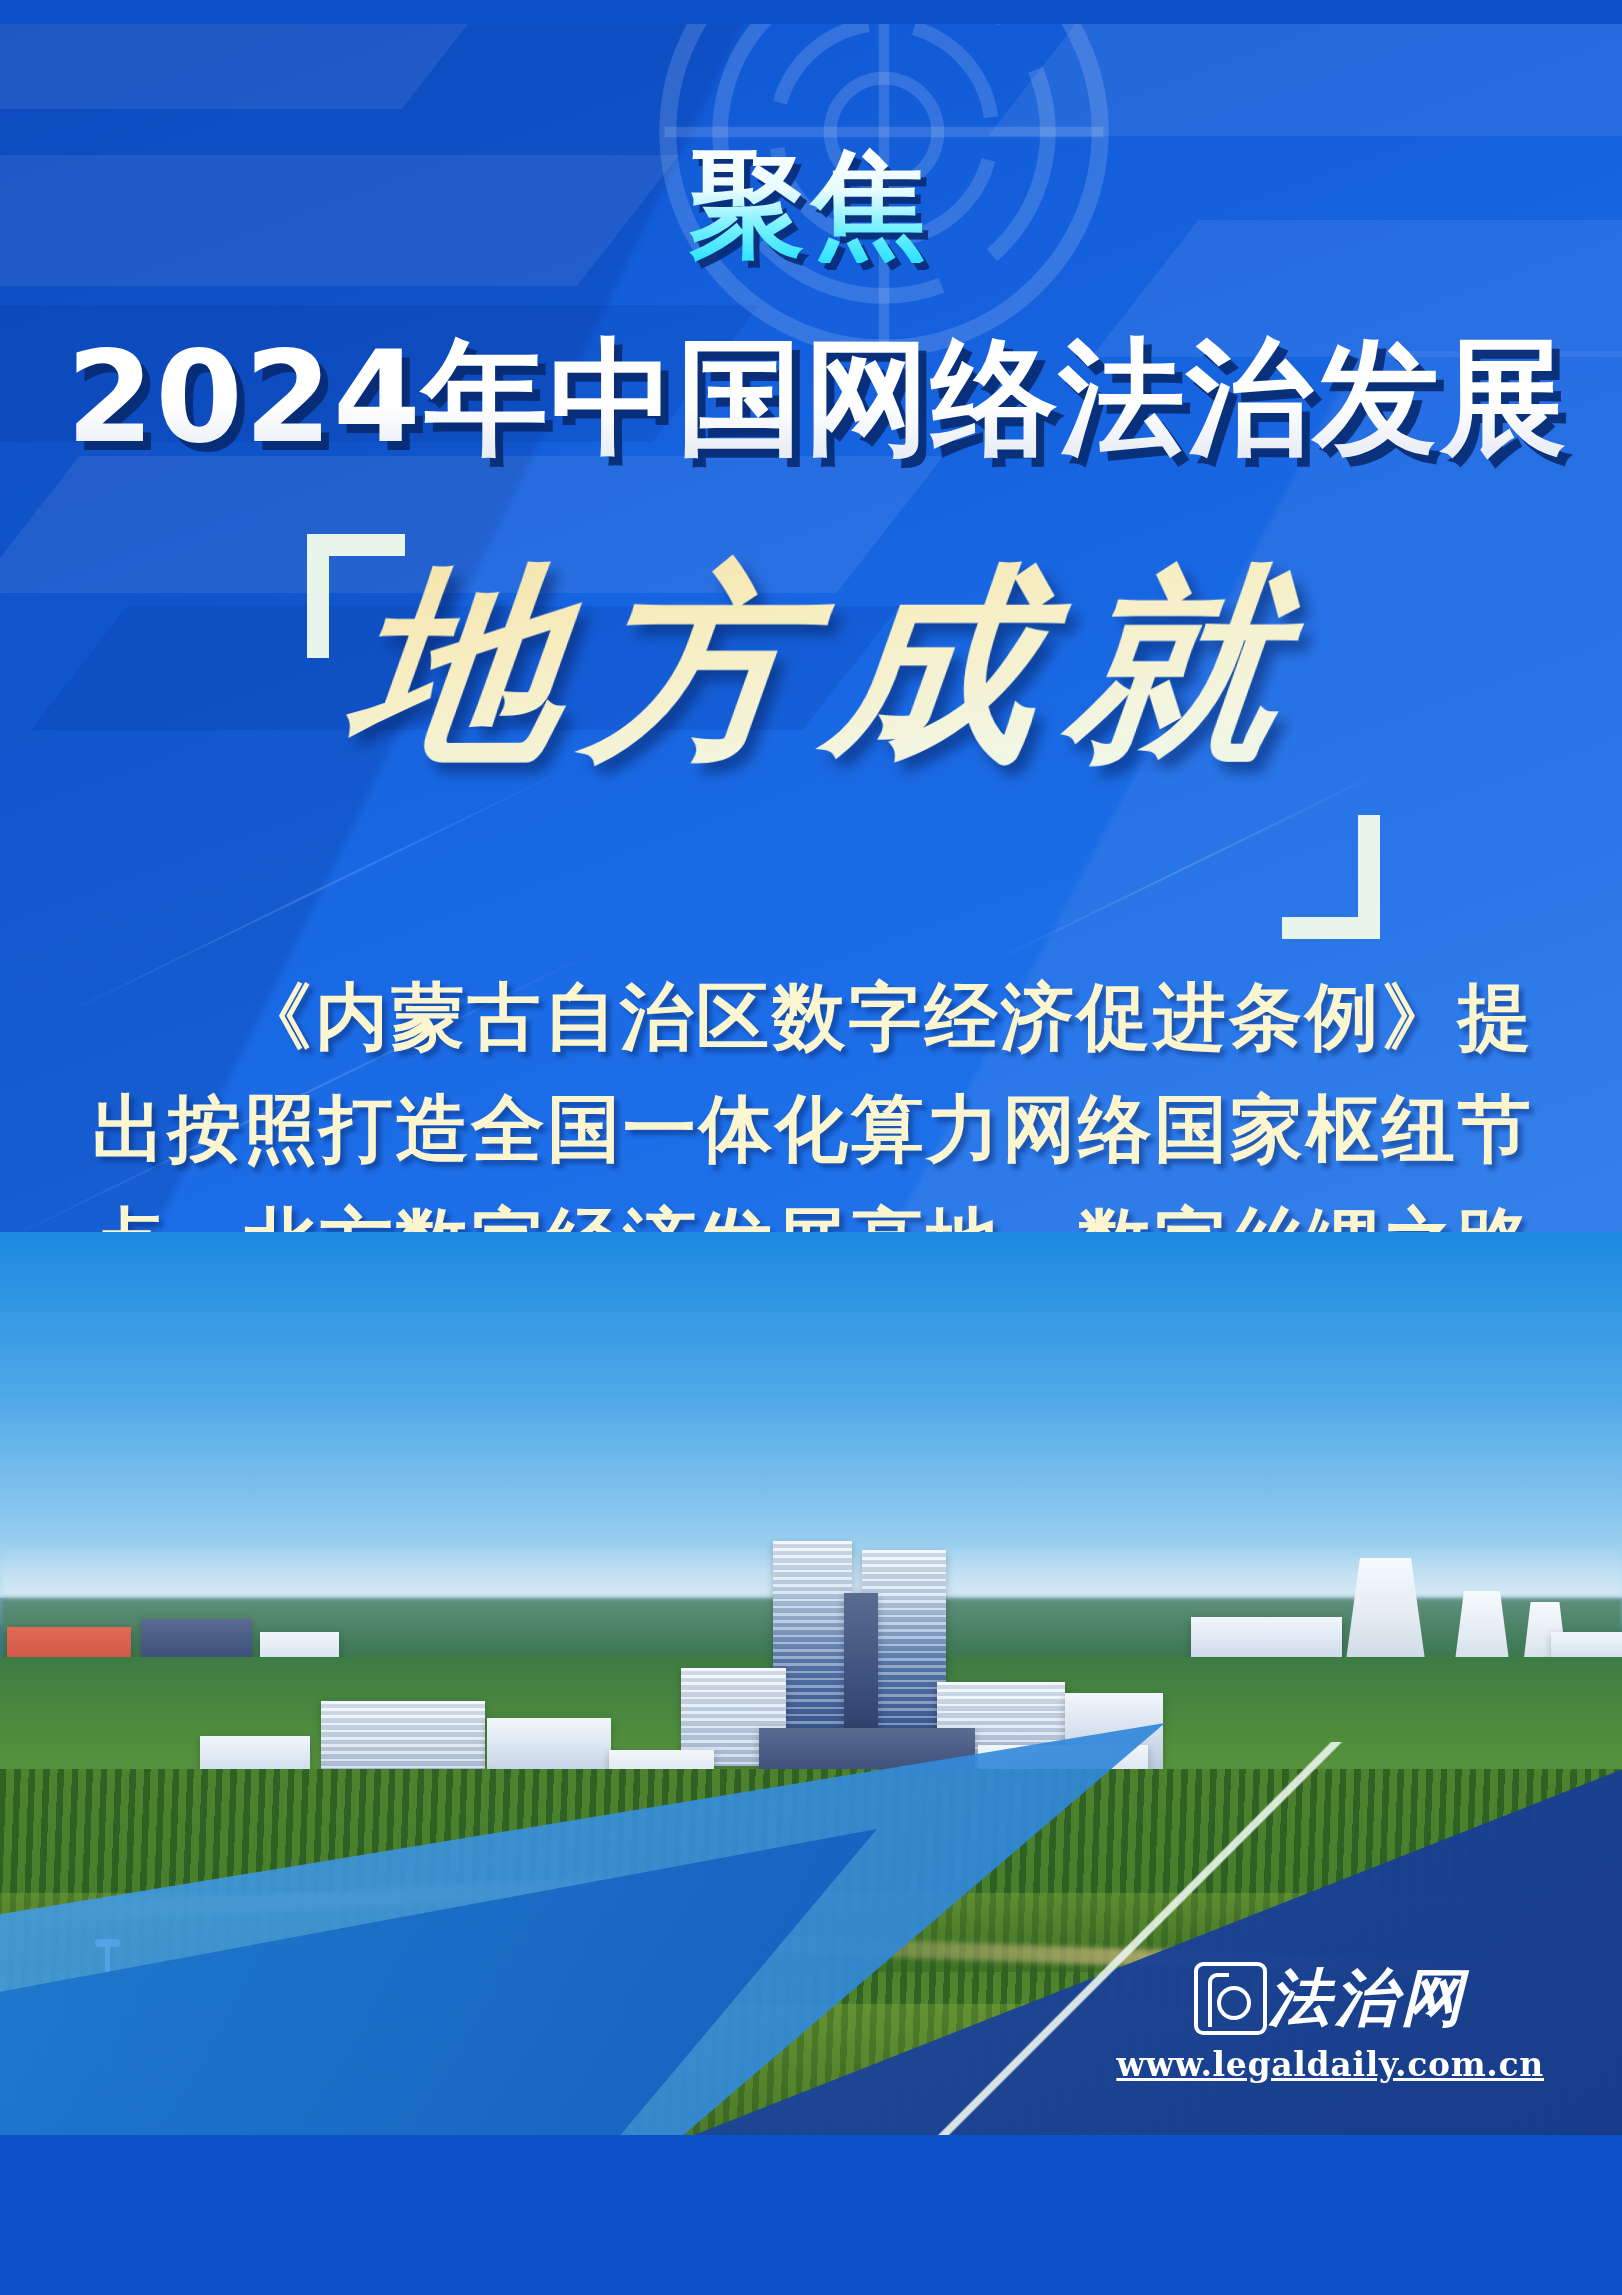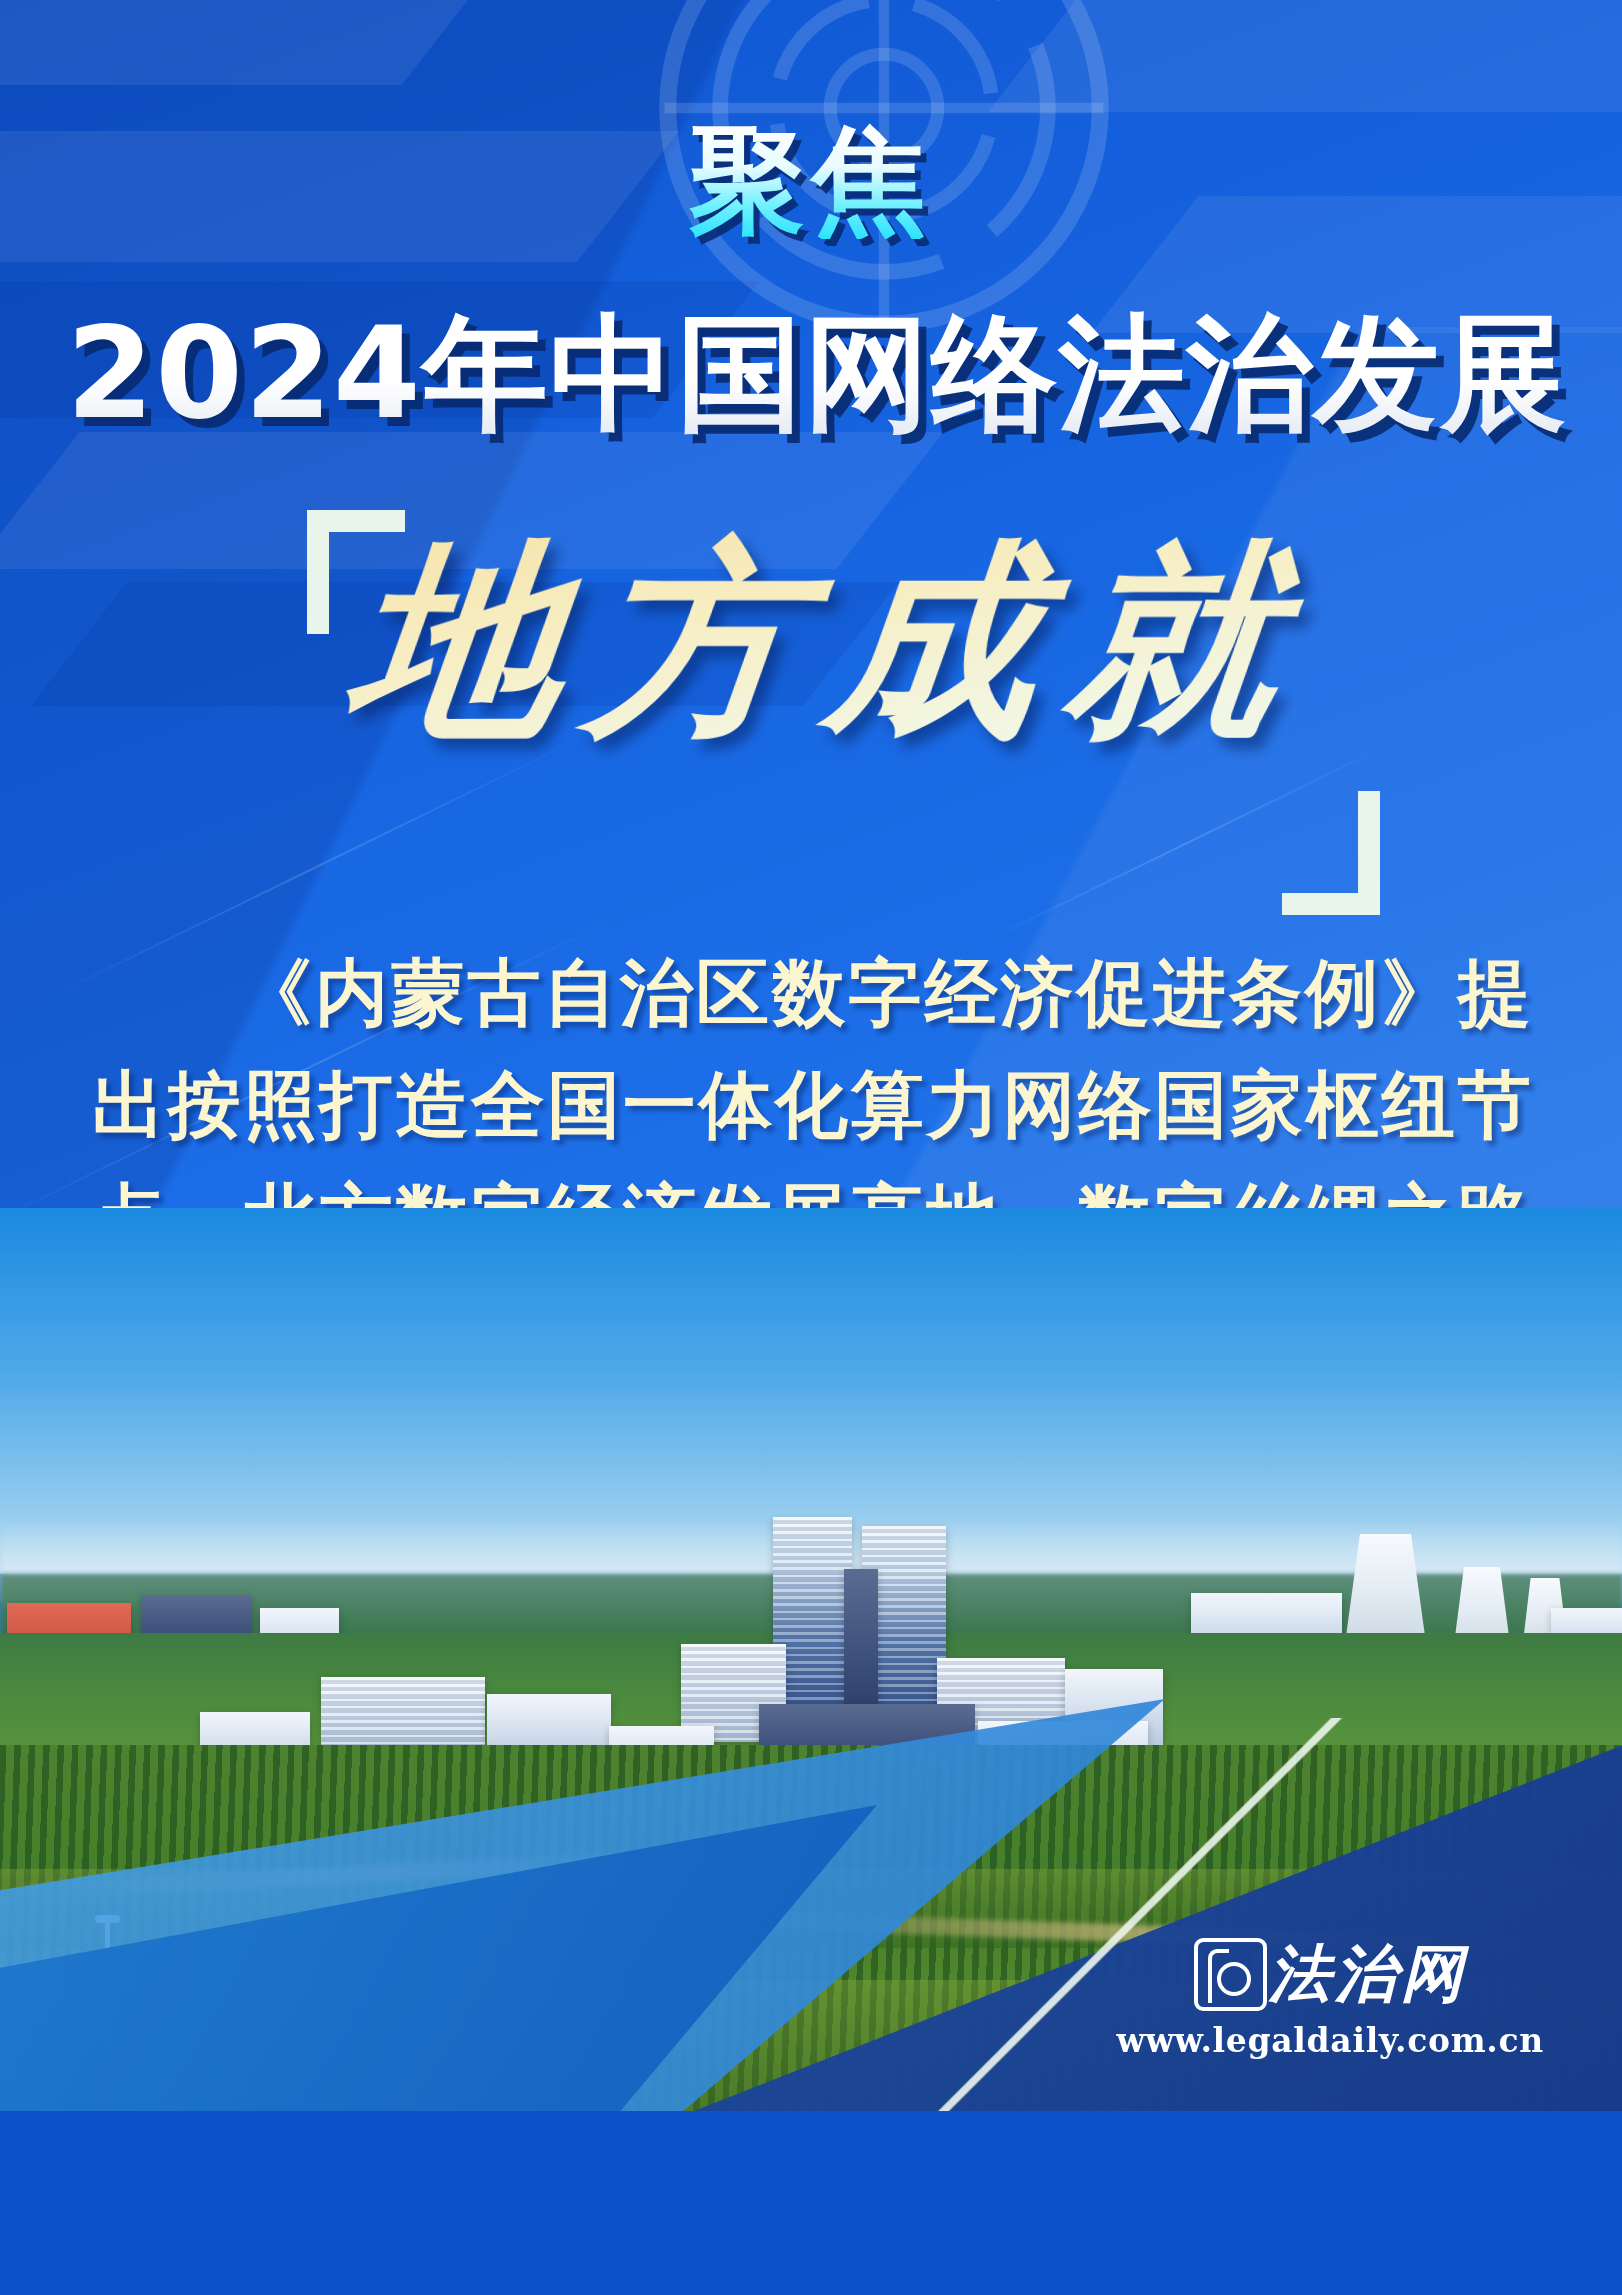"聚焦" #poster { margin-top: none -> 24px }
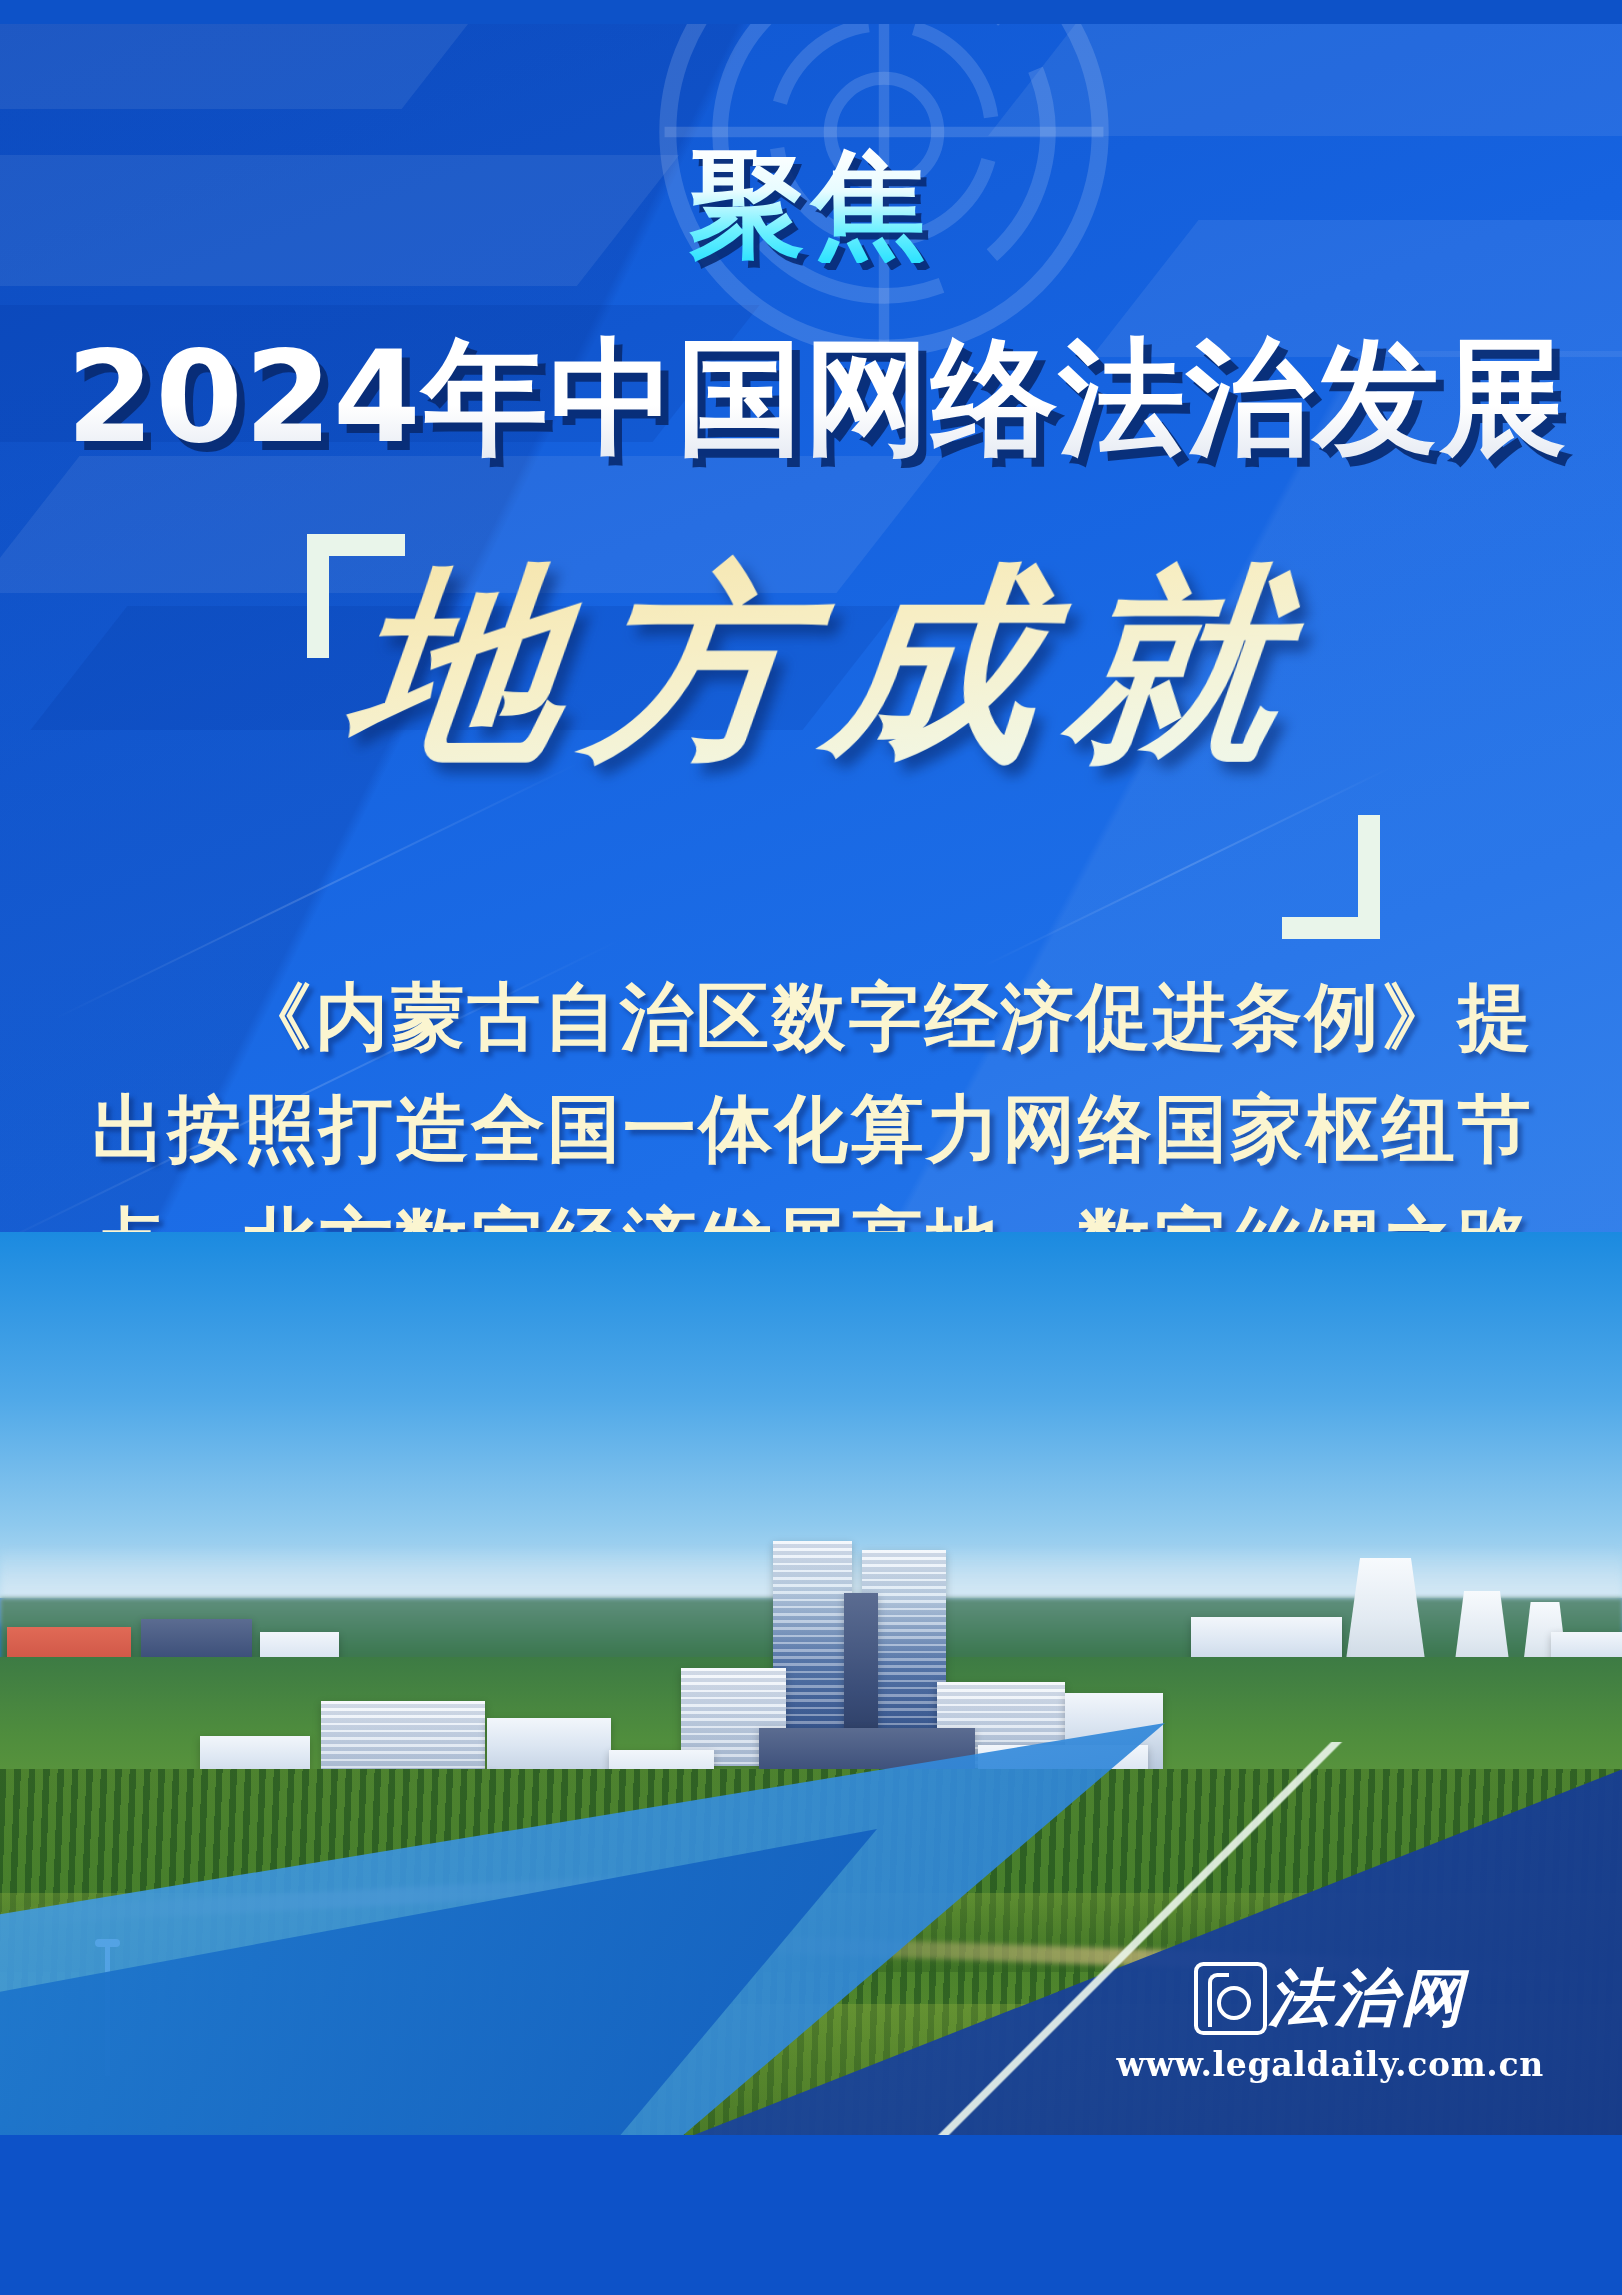"www.legaldaily.com.cn" #logo-url { text-decoration: none -> underline }
